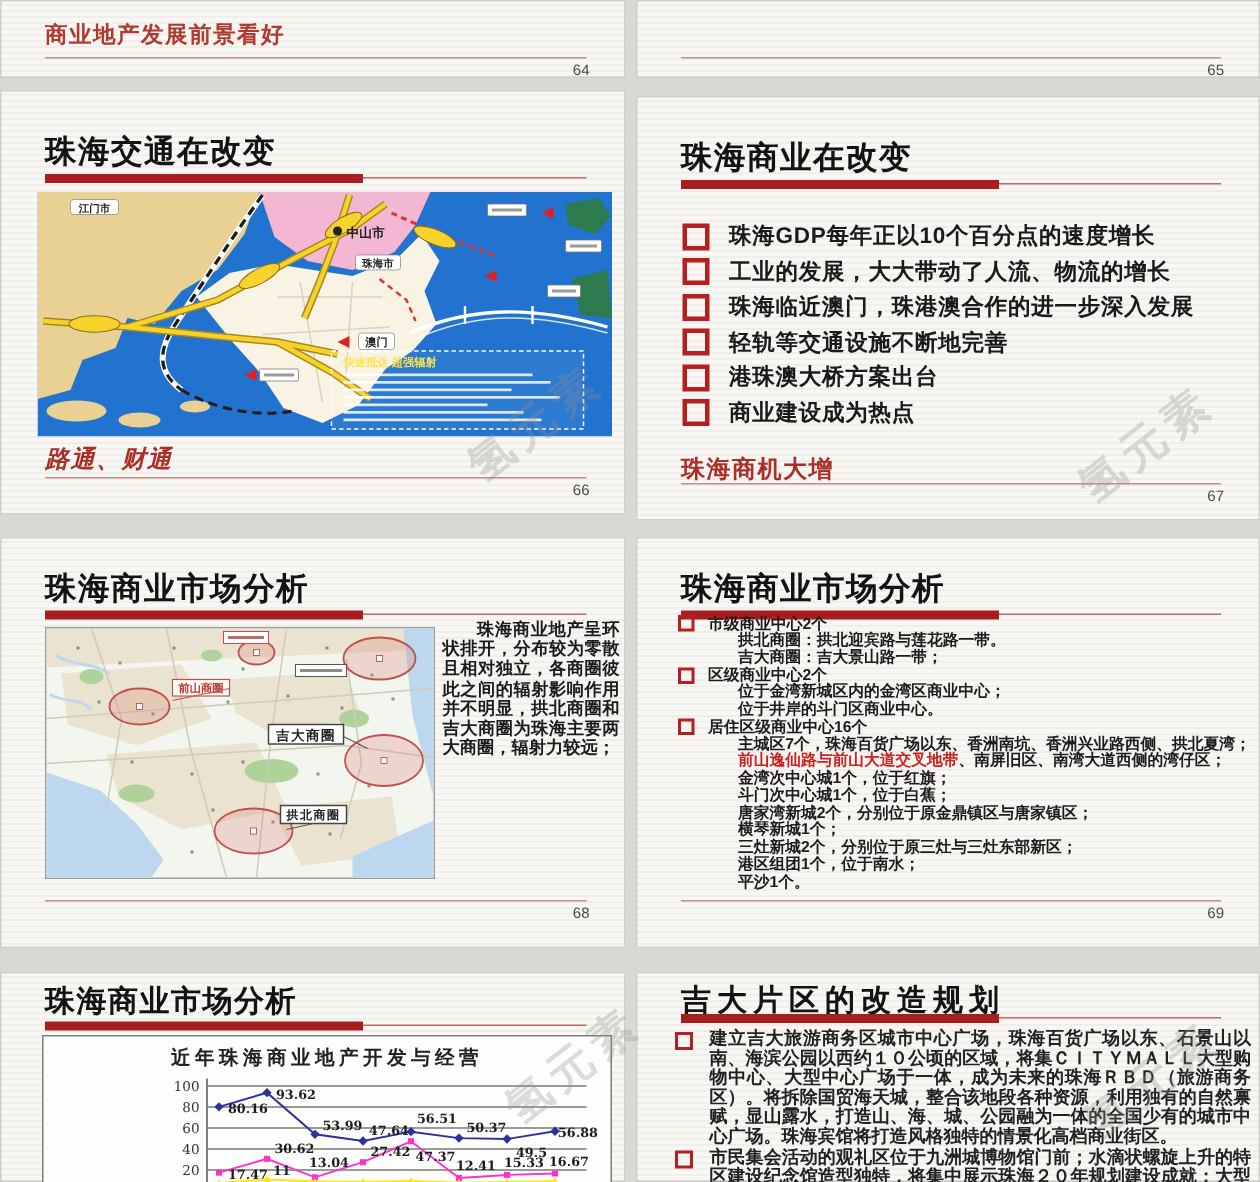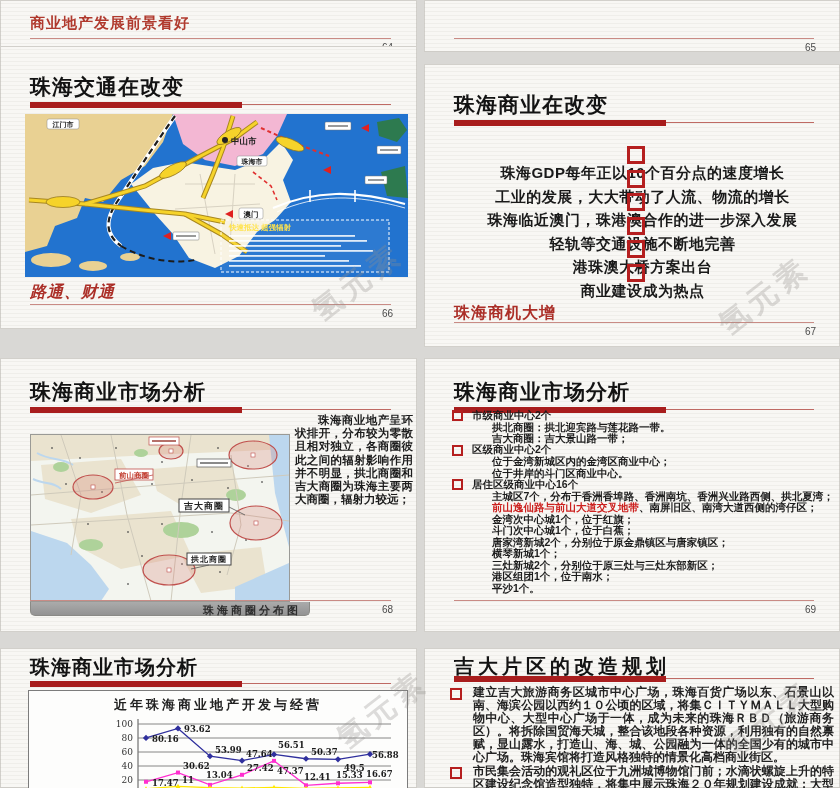"珠海交通在改变" div.slide { top: 46px -> 60px }
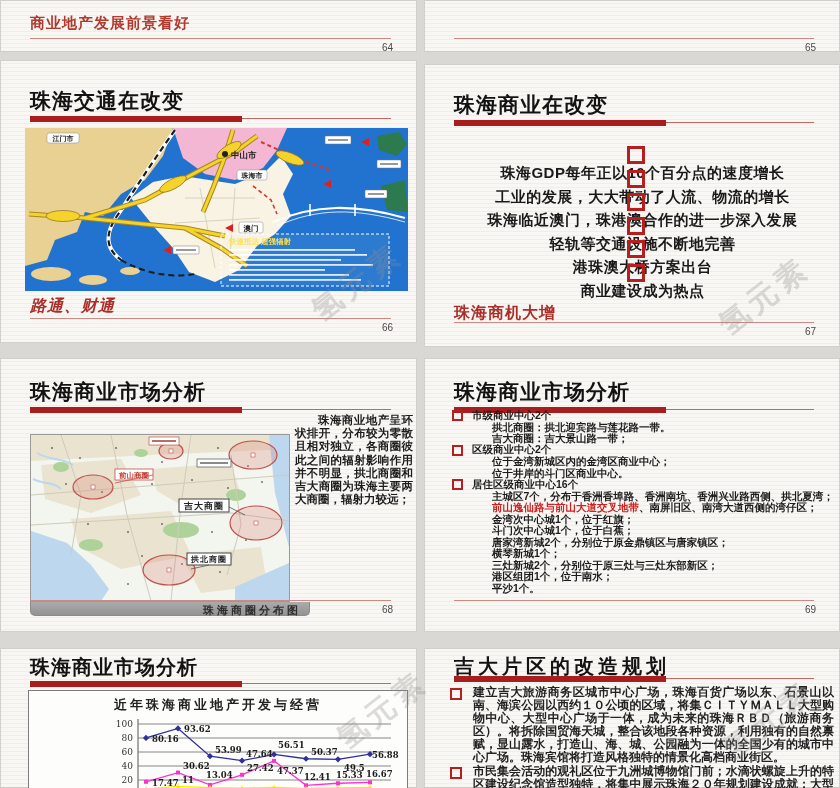"珠海GDP每年正以10个百分点的速度增长" .b-list li { flex-direction: column -> none }
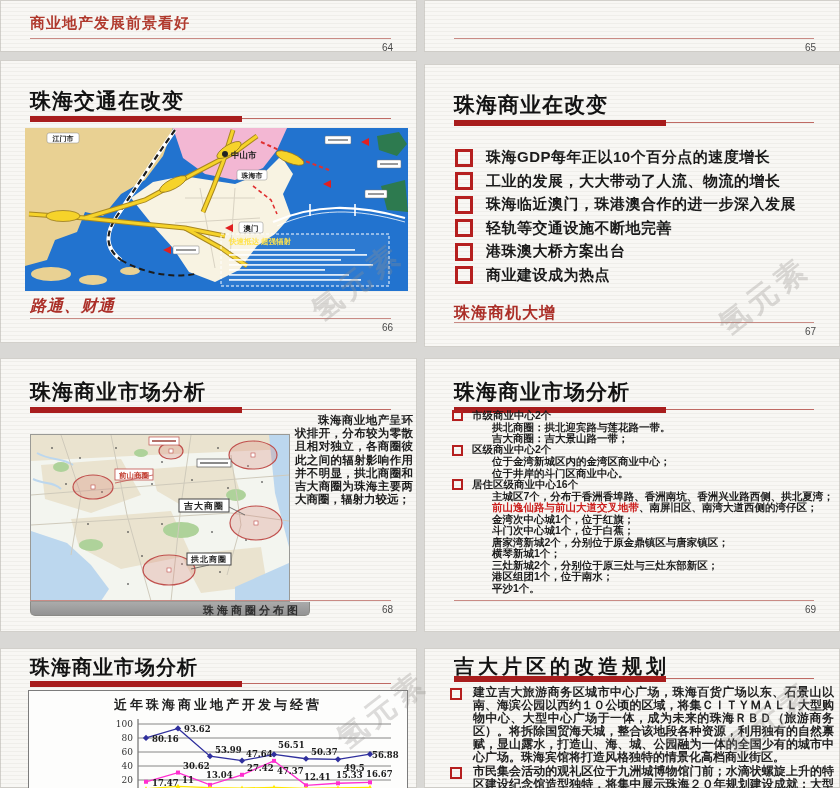"前山商圈" .map68wrap { top: 76px -> 60px }
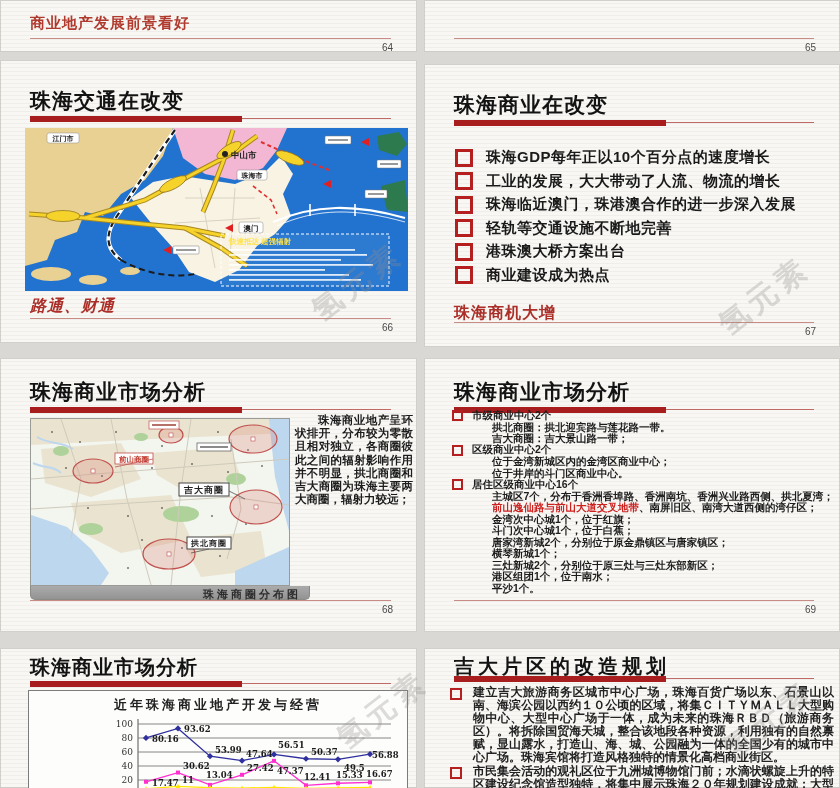"主城区7个，分布于香洲香埠路、香洲南坑、香洲兴业路西侧、拱北夏湾；" div.sub { text: 分布于香洲香埠路 -> 珠海百货广场以东 }
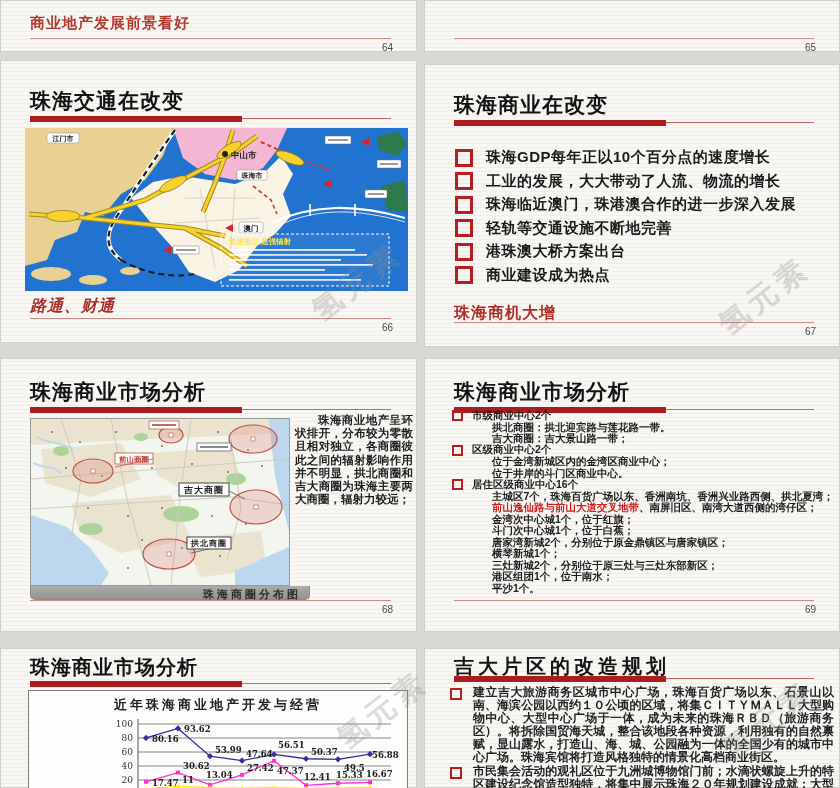"珠海商圈分布图" div.map68cap { html: <div>珠海商圈分布图</div> -> none }
